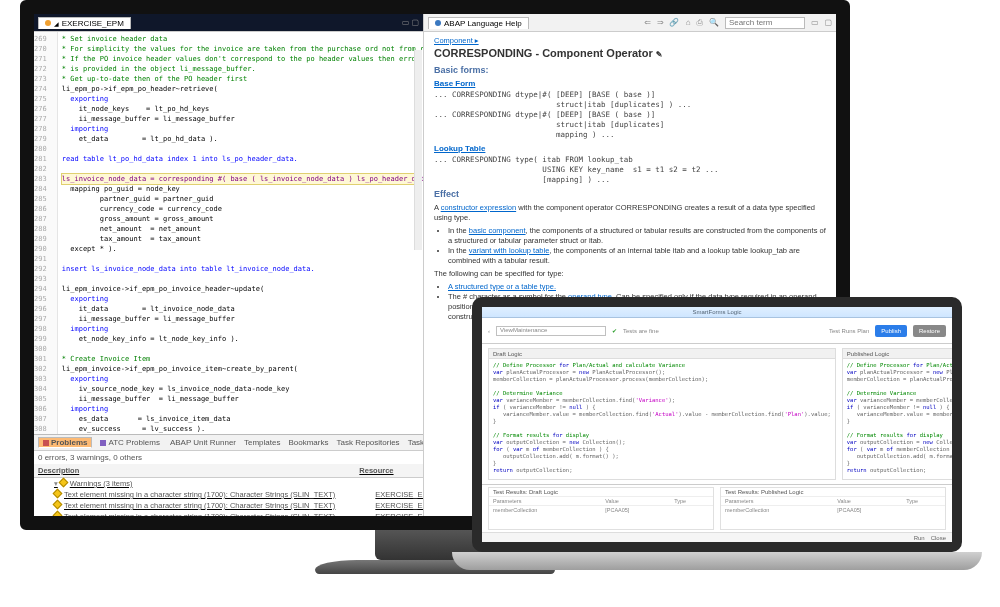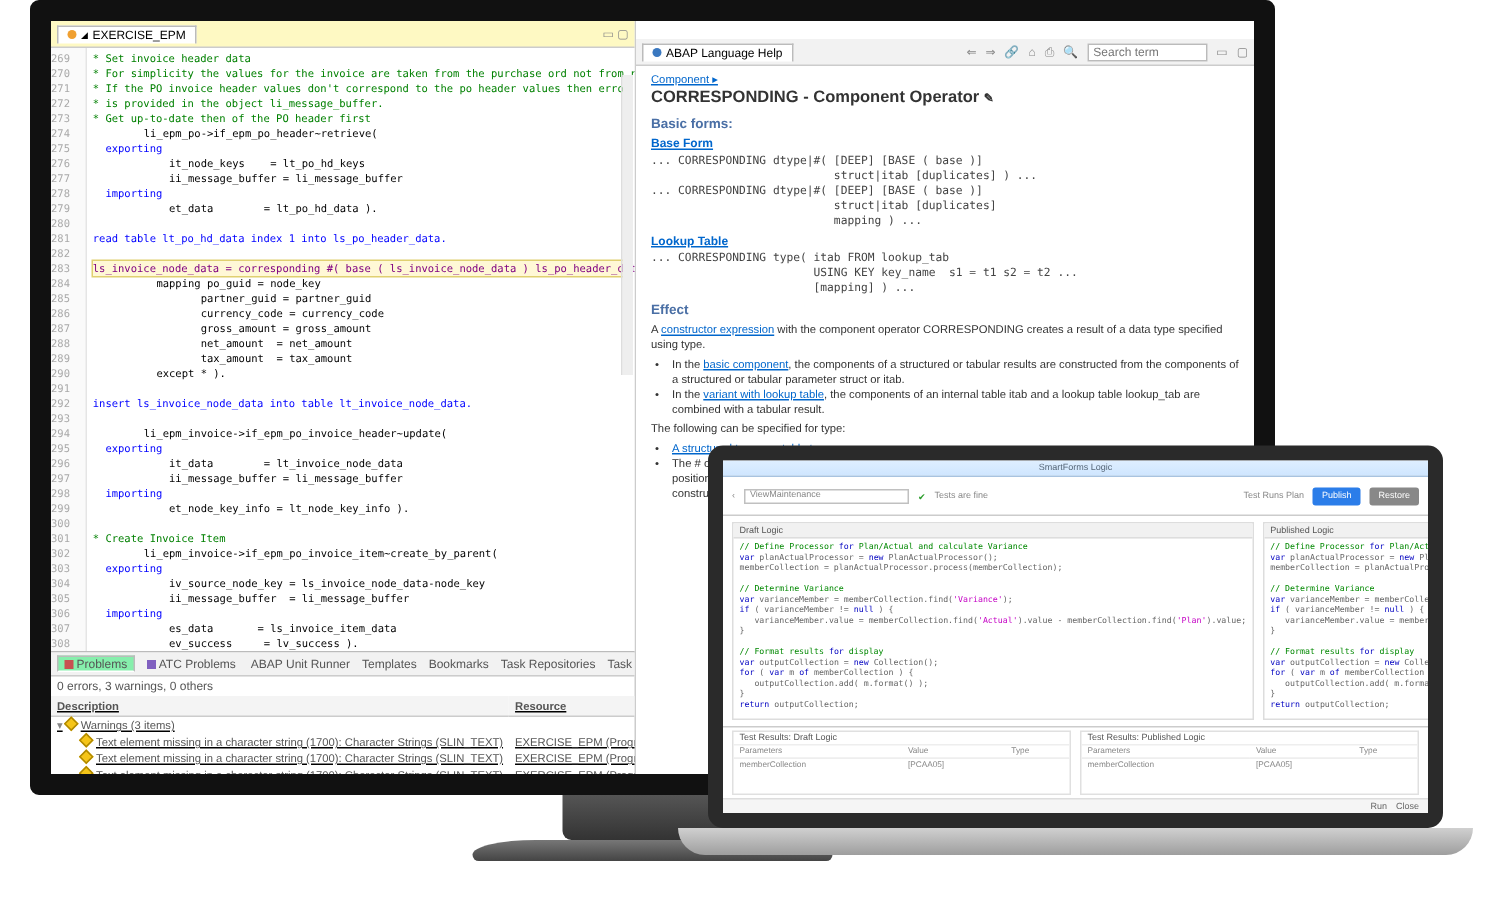"EXERCISE_EPM" .tabbar { background: #fef9c3 -> #0f172a }
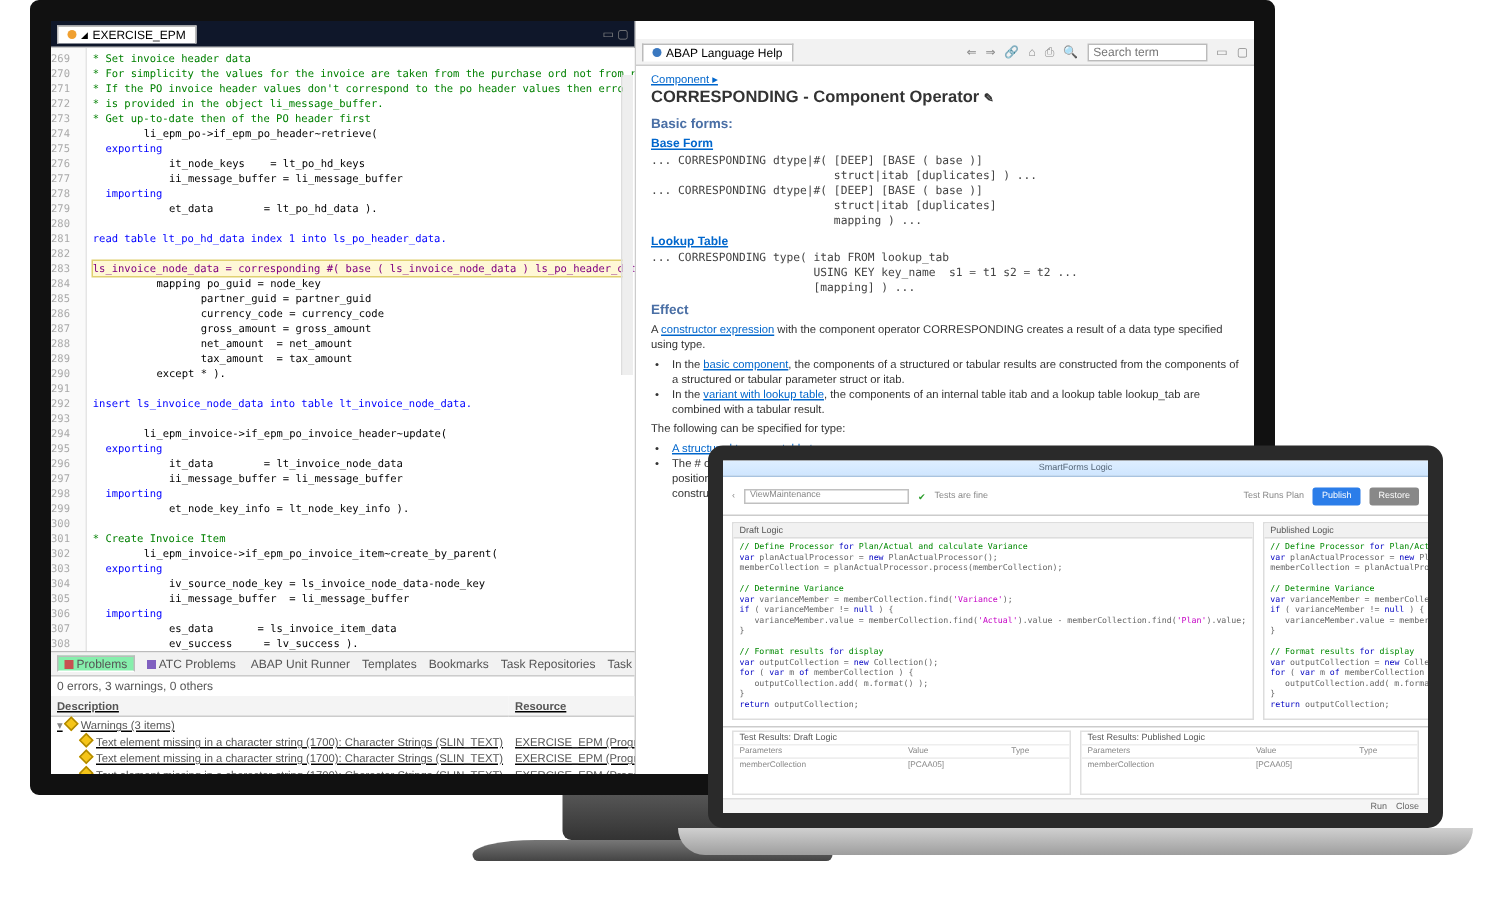"ABAP Language Help" .help-pane { margin-top: 12px -> none }
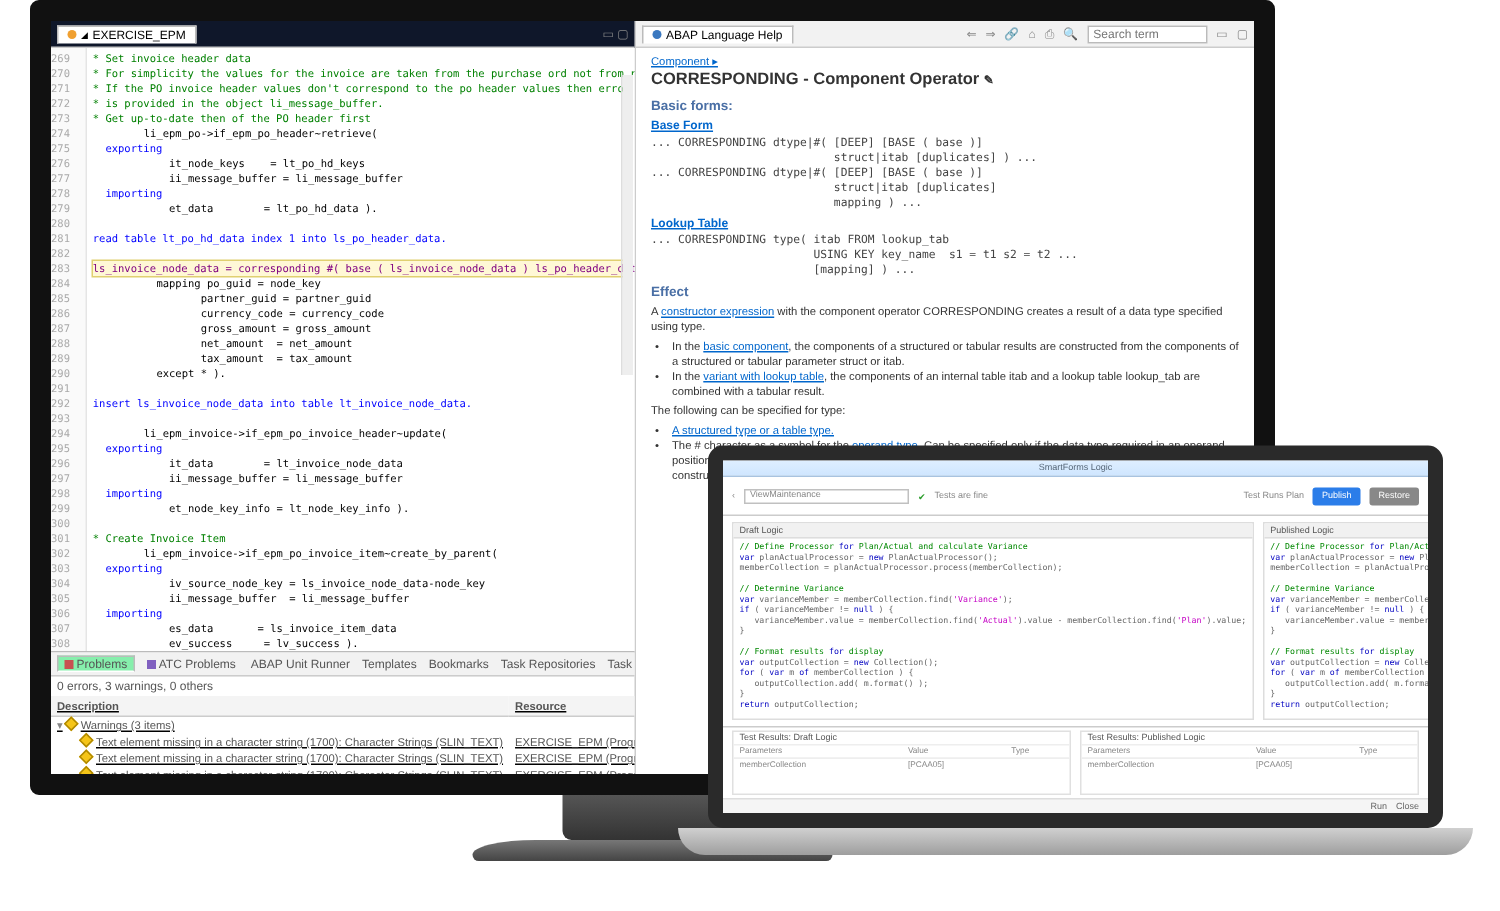"li_epm_po->if_epm_po_header~retrieve(" .nm { margin-left: 34px -> none }
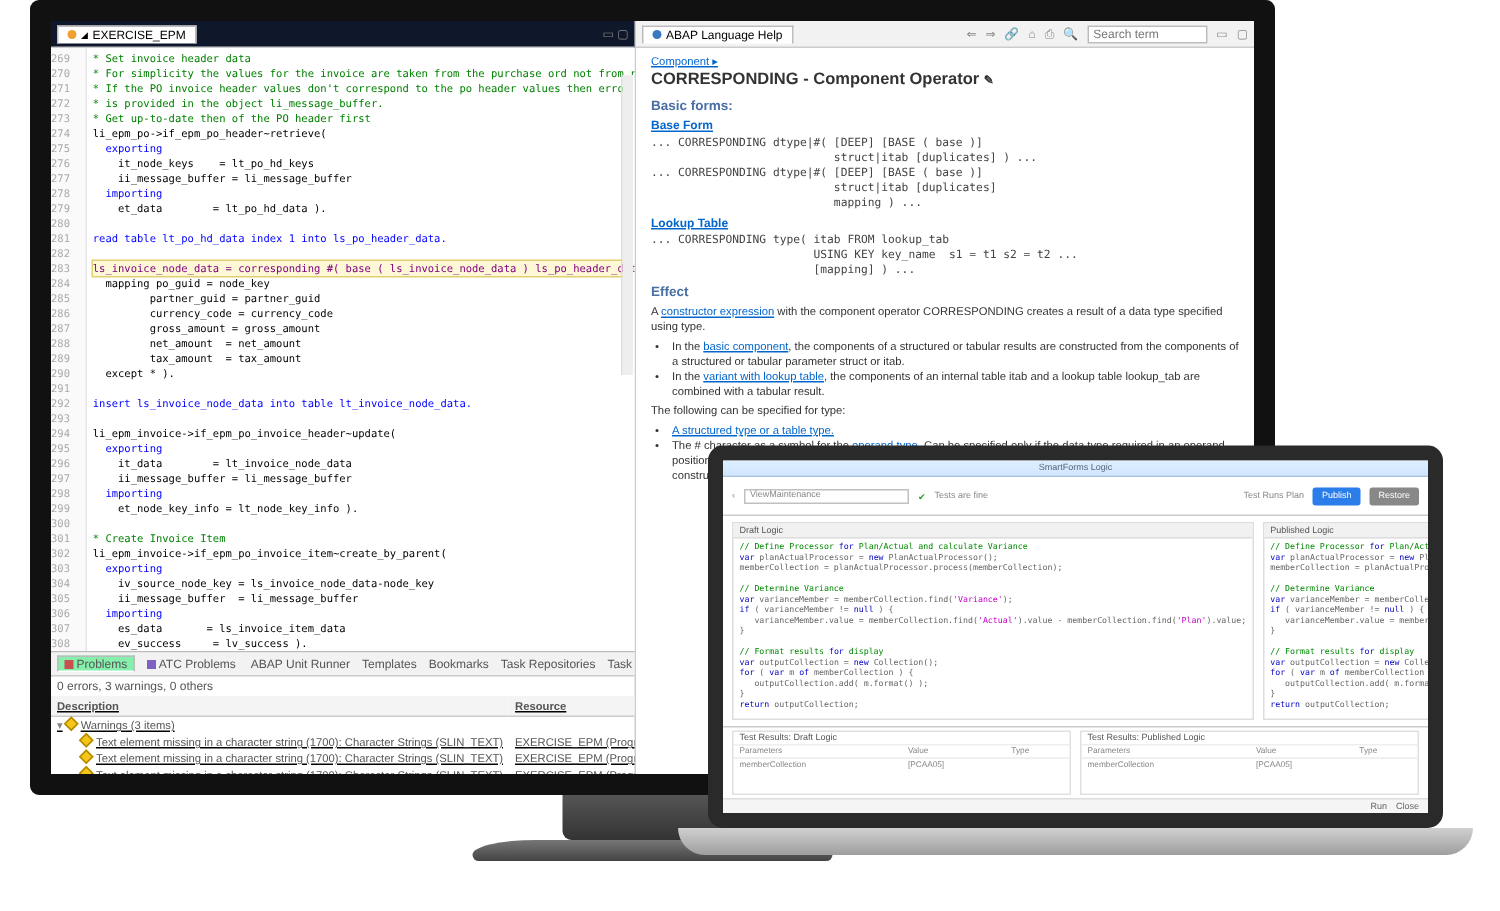"Problems" .problems-tabs .ptab.active { background: #86efac -> #fdba74; font-weight: none -> bold }
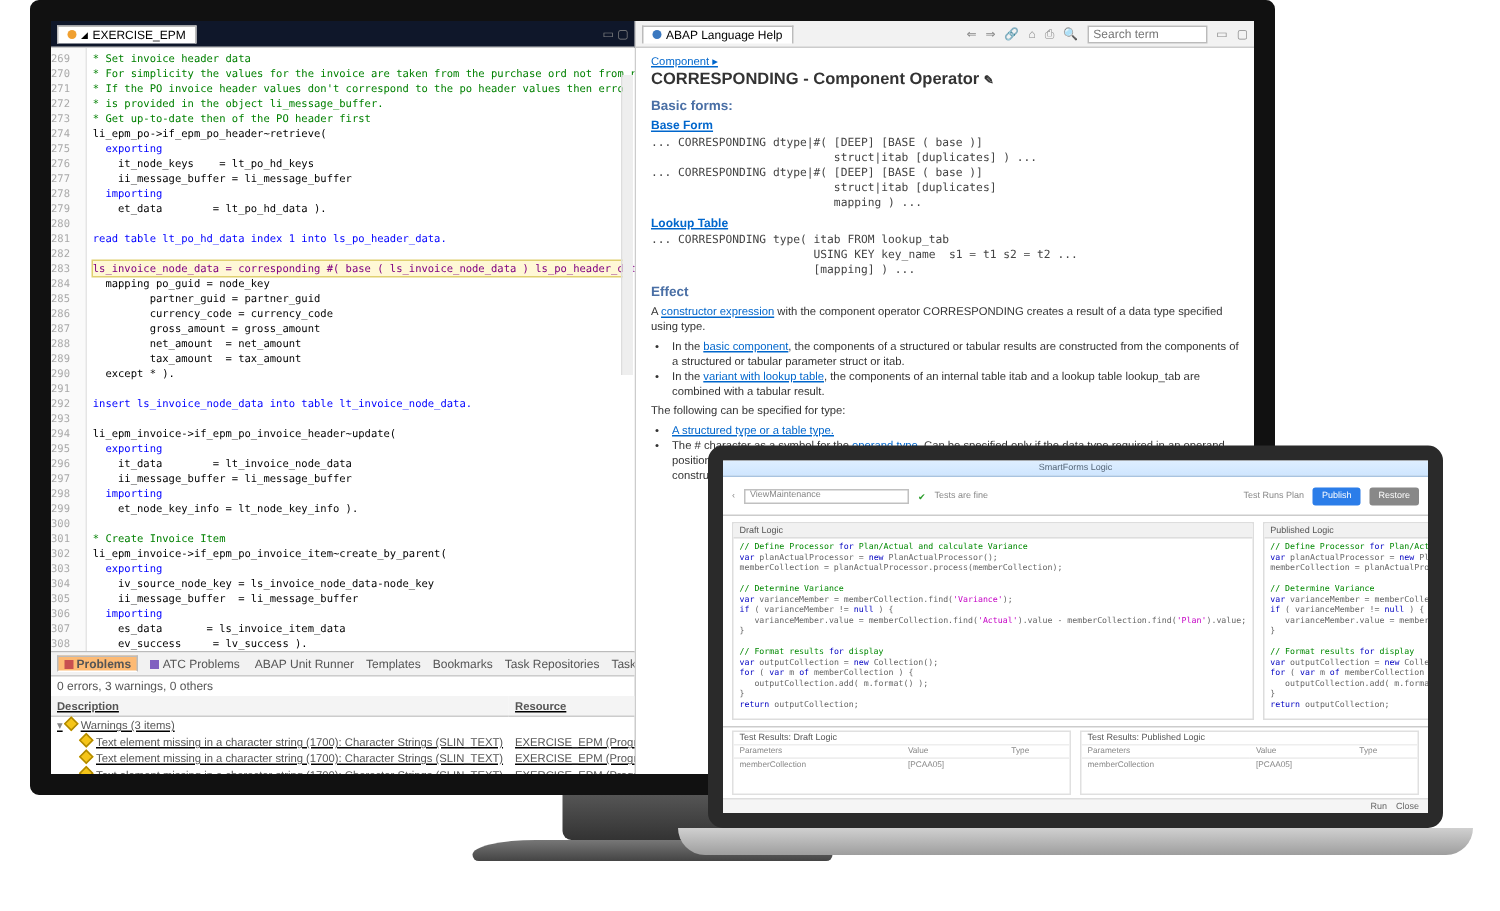"▾ Warnings (3 items)" .problems-table td { padding: 1px 4px -> 1px 20px }
